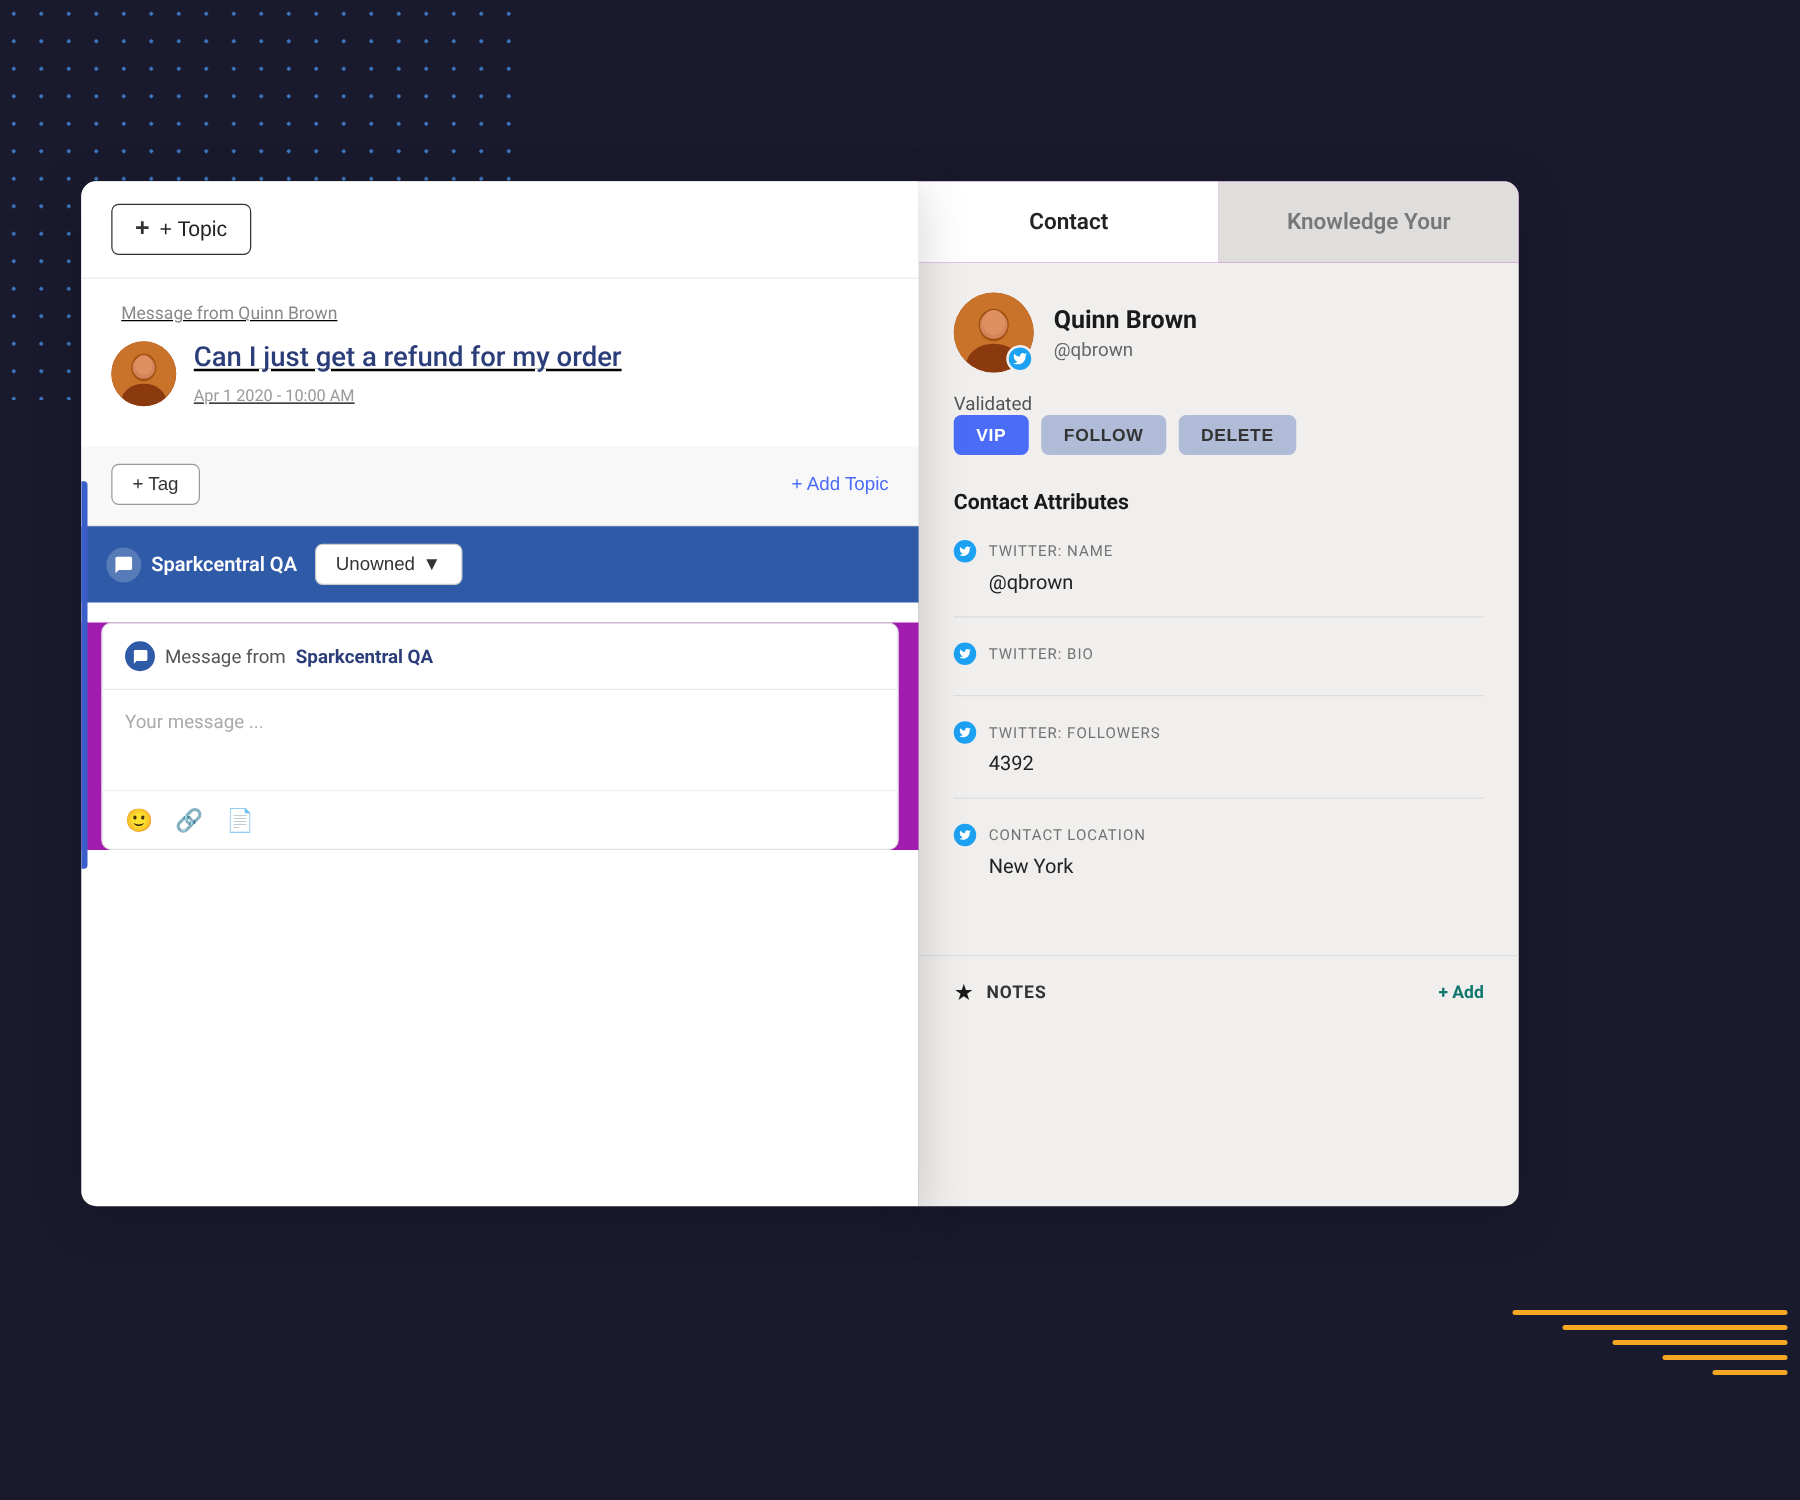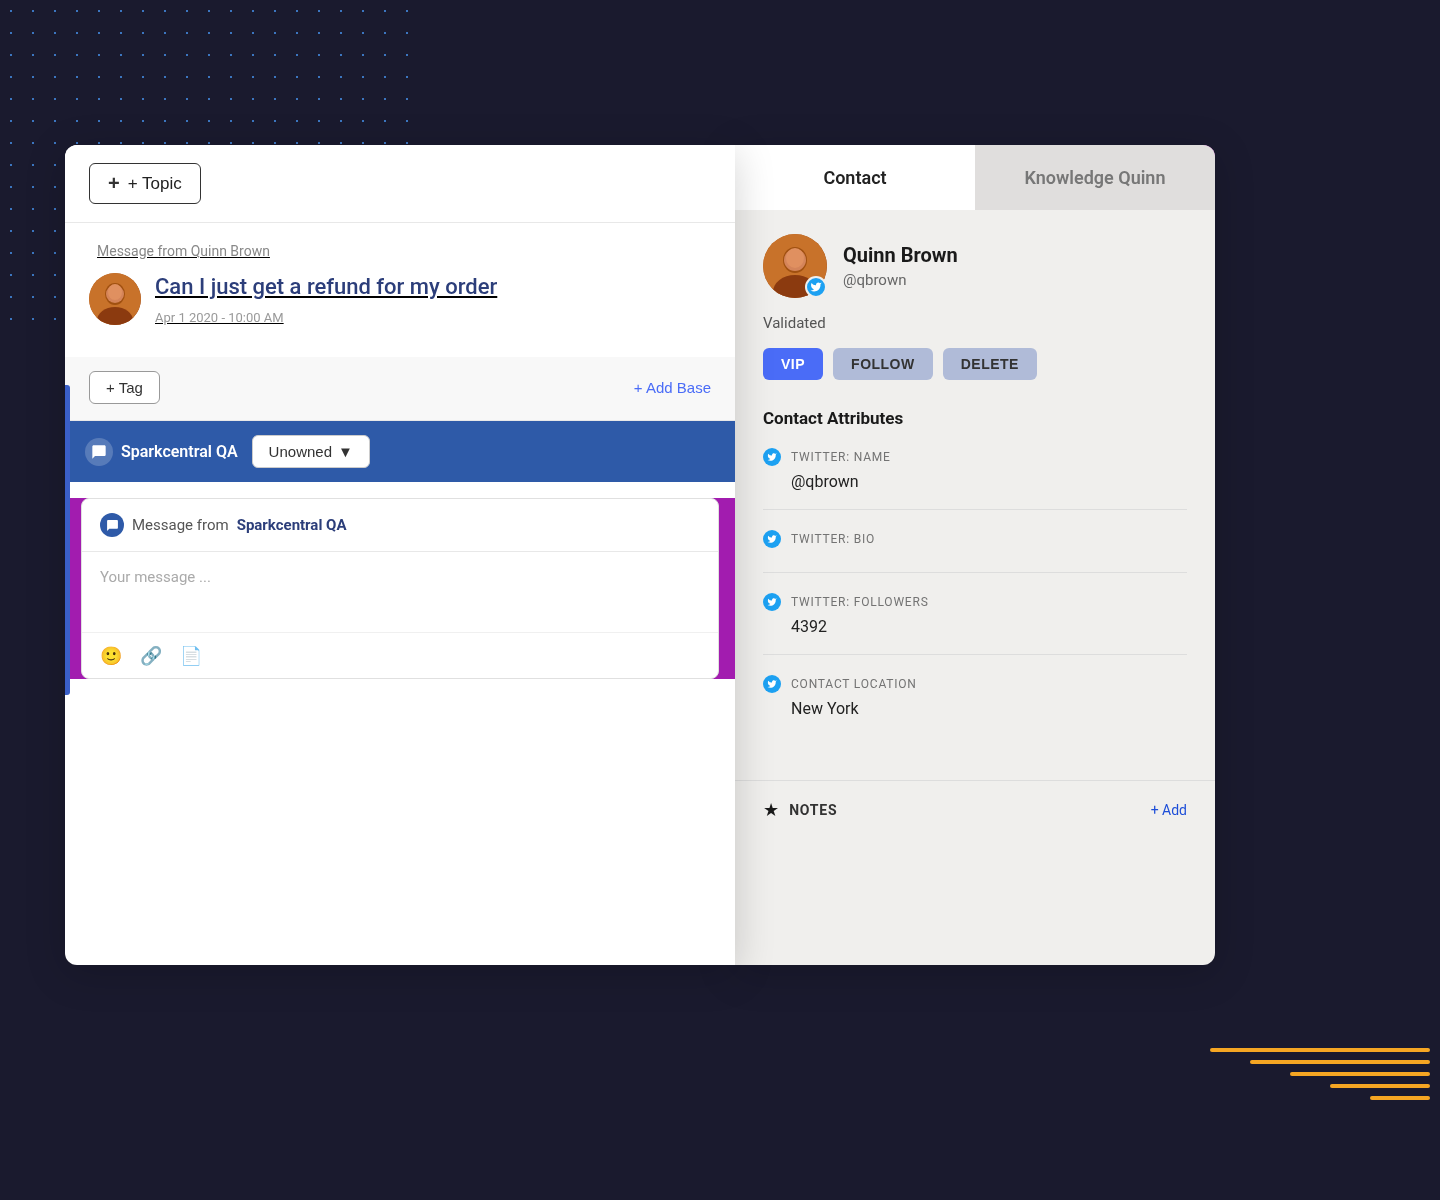"Knowledge Quinn" span { text: Quinn -> Your }
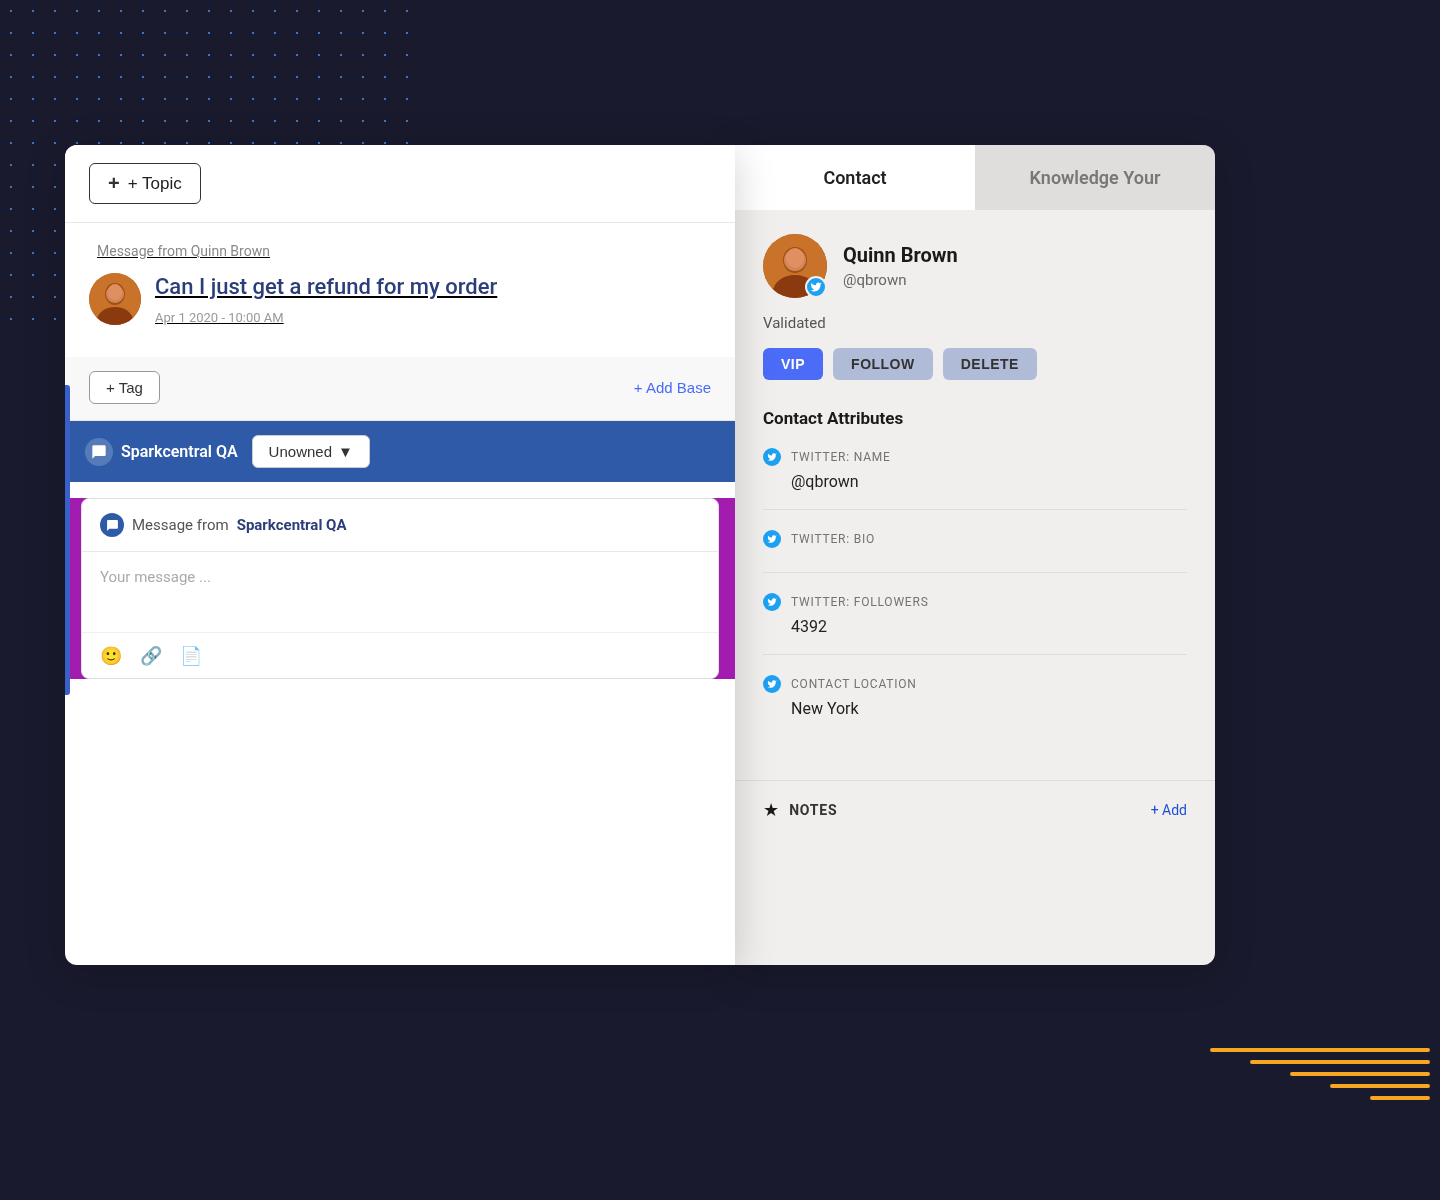"Validated" .validated-badge { margin-bottom: 16px -> 0 }
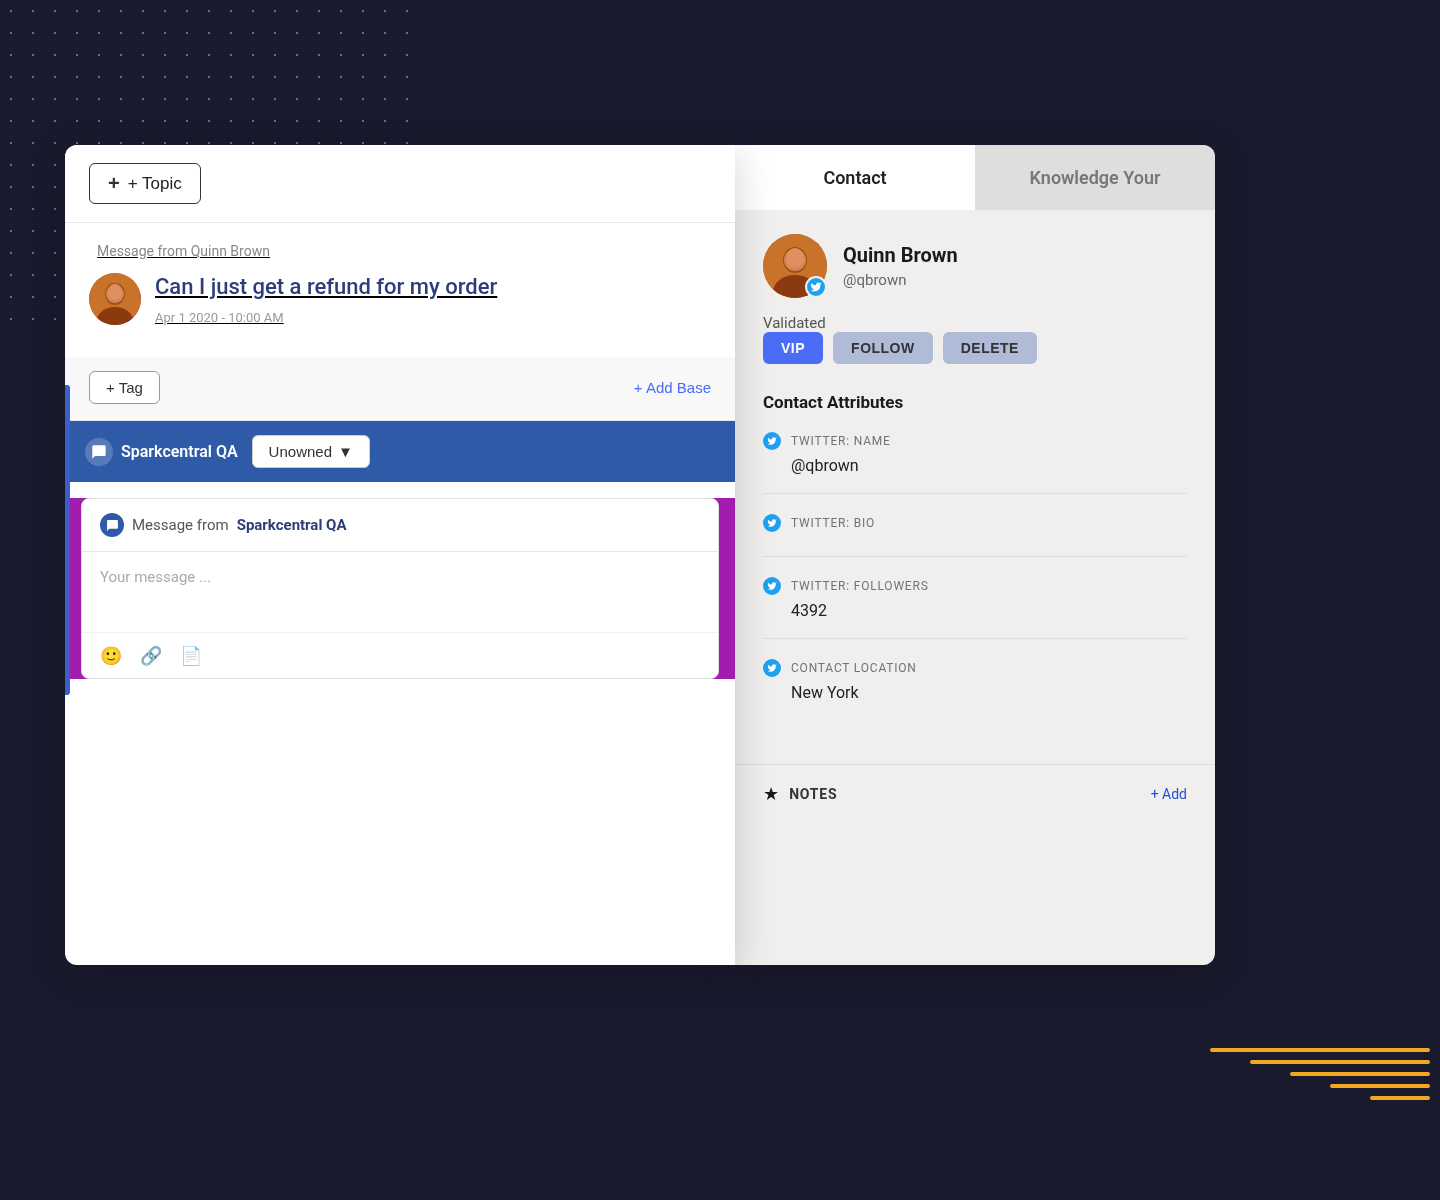"+ Add Base" span { text: Base -> Topic }
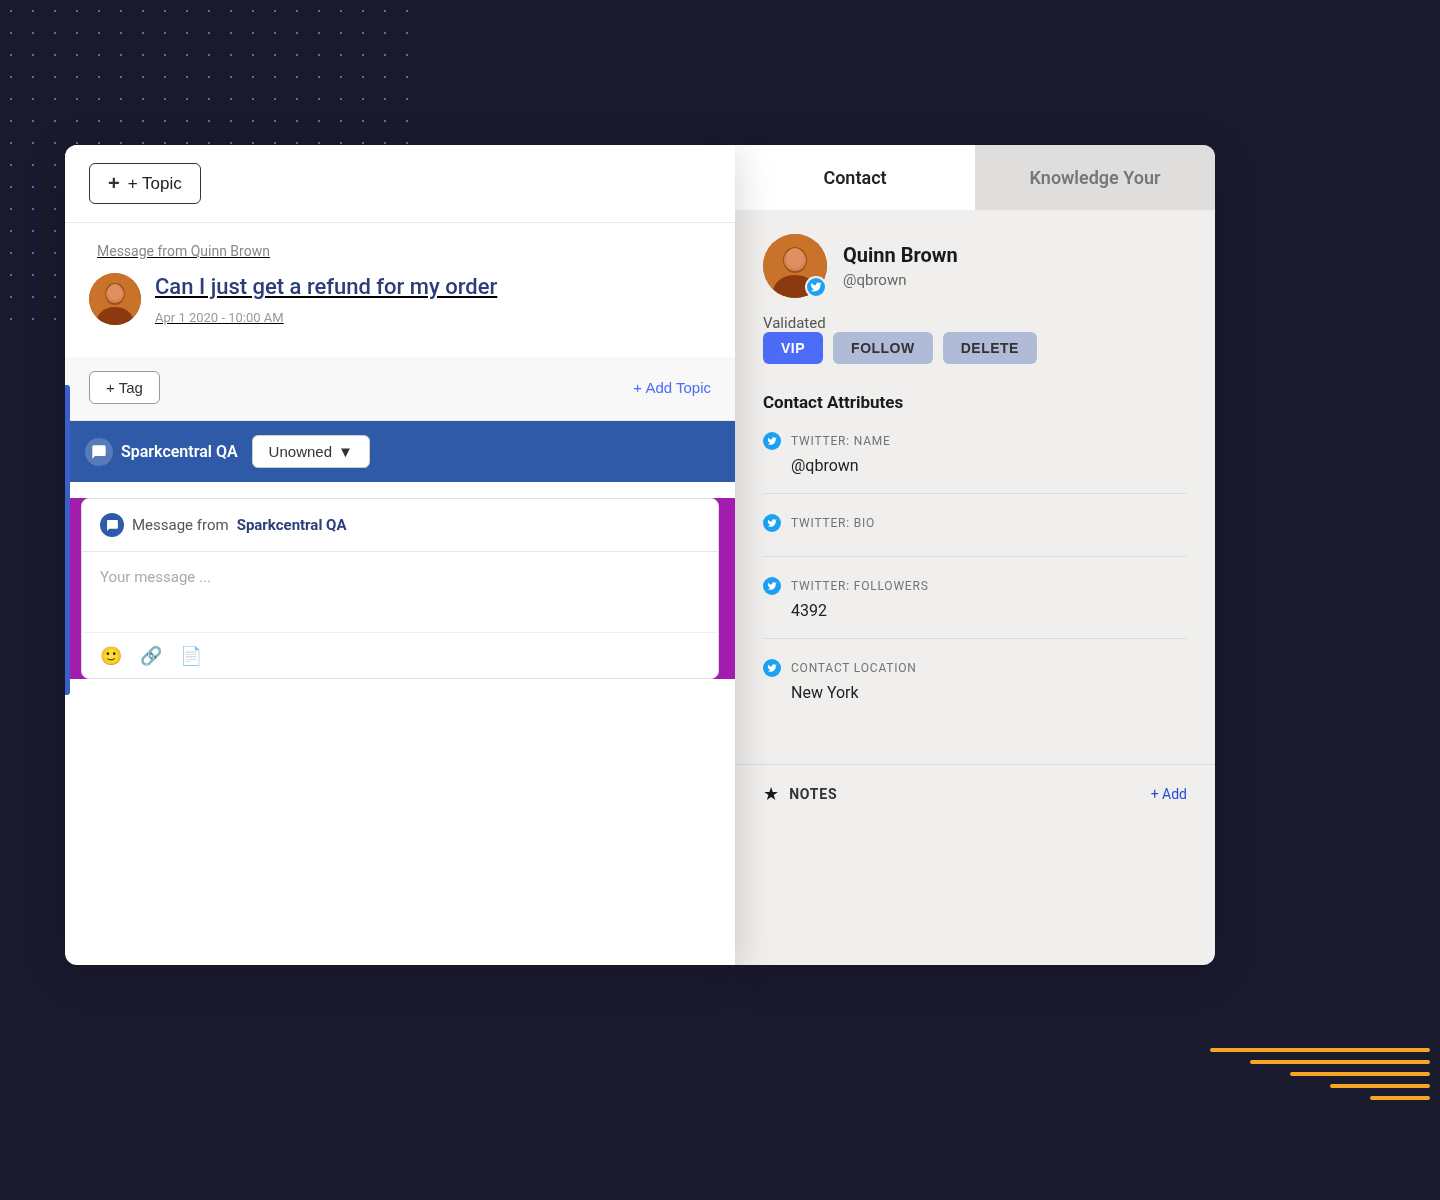"+ Add" .add-note-link { color: #1d4ed8 -> #0f766e; font-weight: 400 -> 700 }
